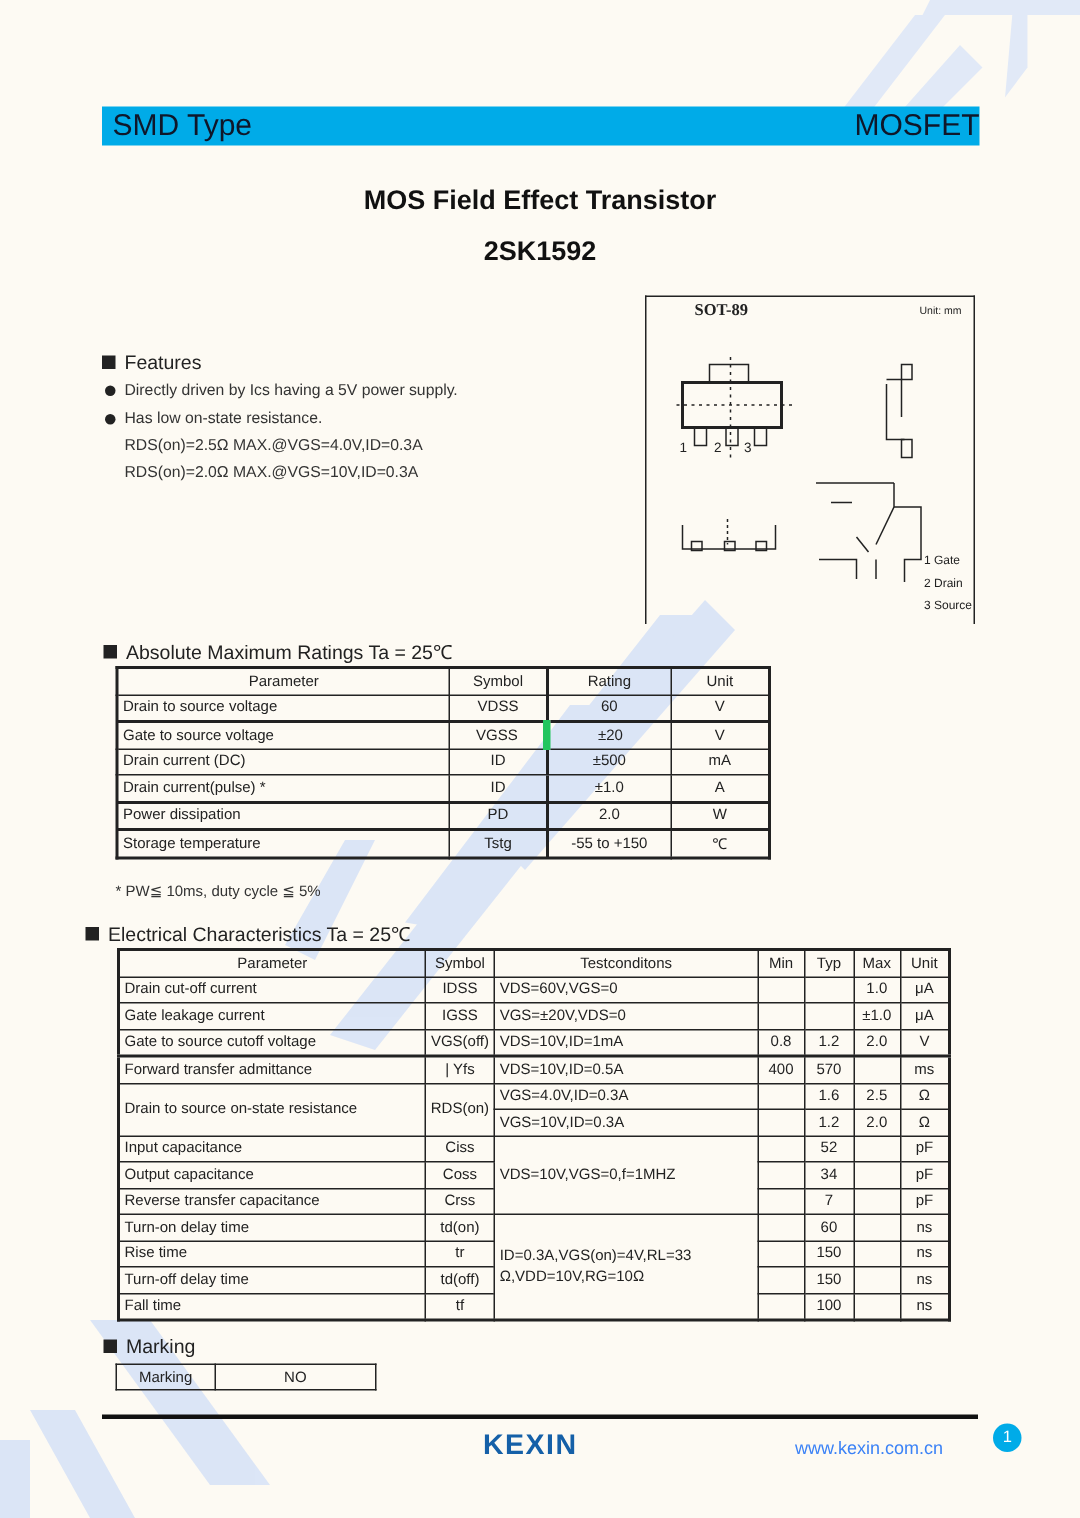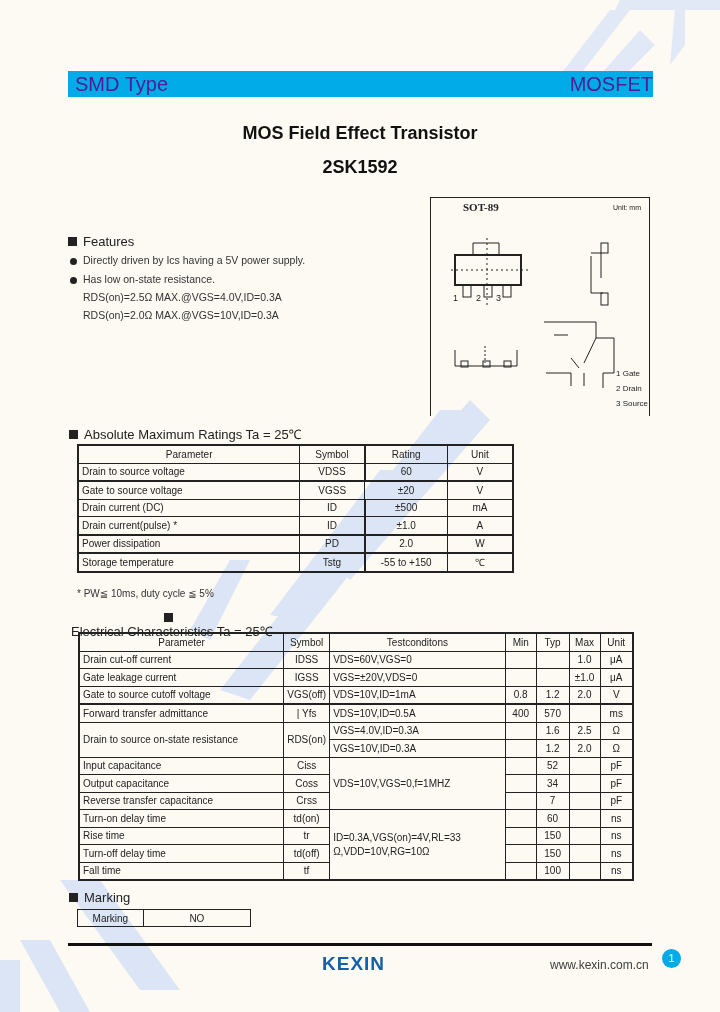"SMD Type" .header-bar { color: #4c1d95 -> #0f172a }
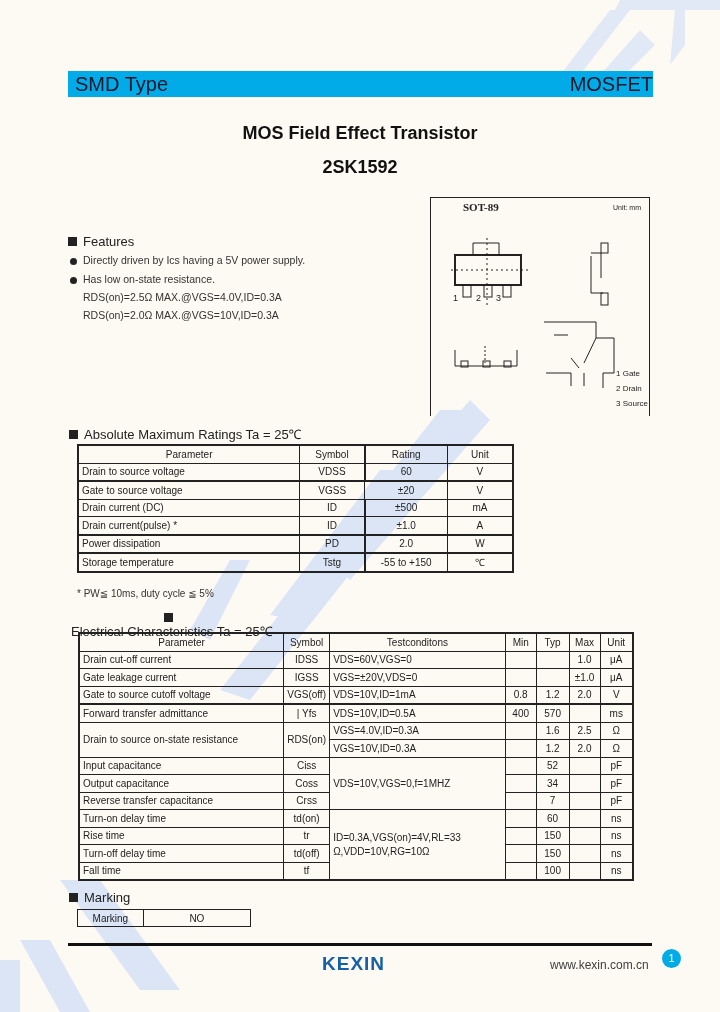"±20" td.c { border-left: 1px solid #22c55e -> 5px solid #22c55e }
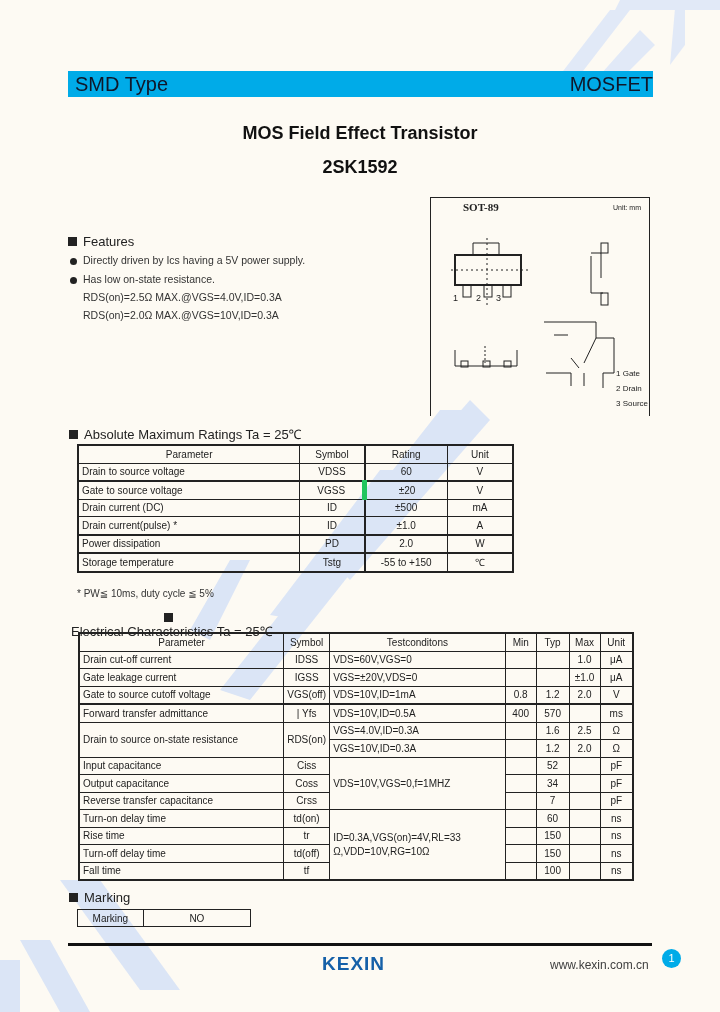"Electrical Characteristics Ta = 25℃" div.sec { flex-direction: column -> none; left: 71px -> 57px }
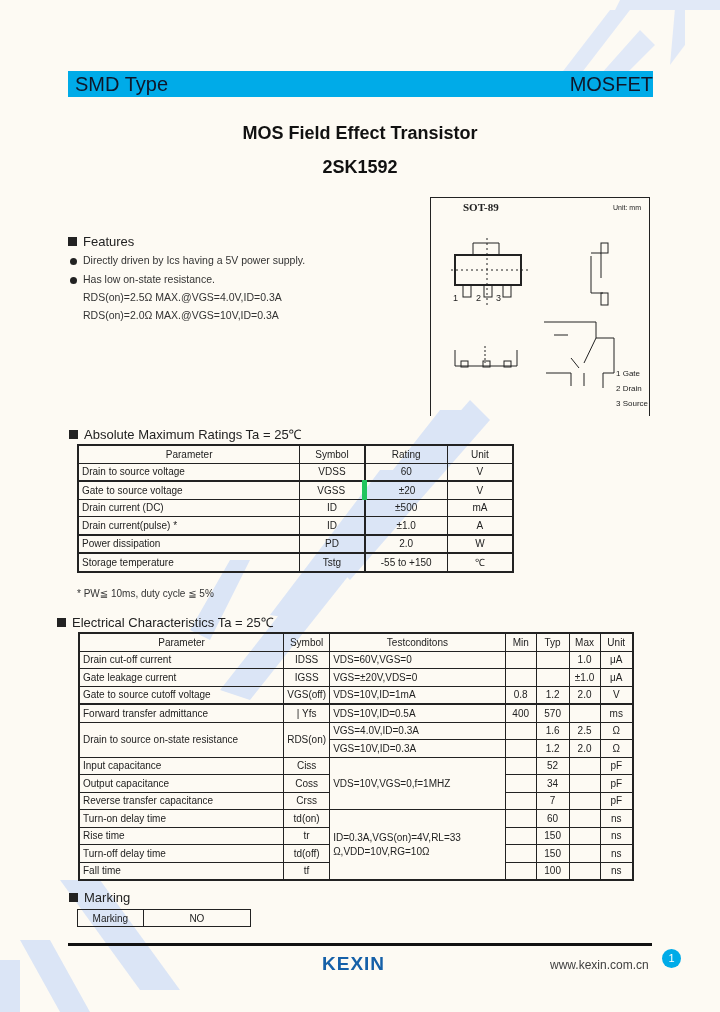"www.kexin.com.cn" .url { color: #404040 -> #3b82f6; margin-left: 20px -> none }
